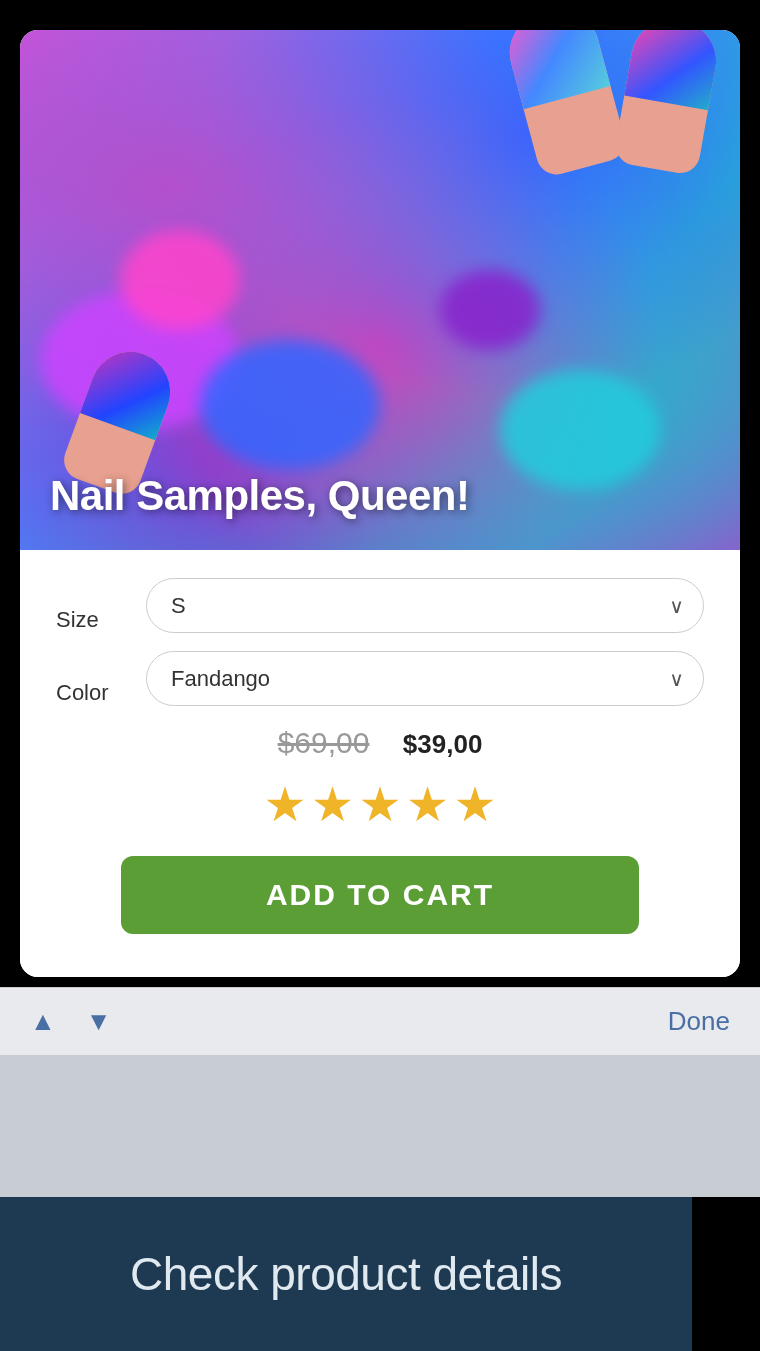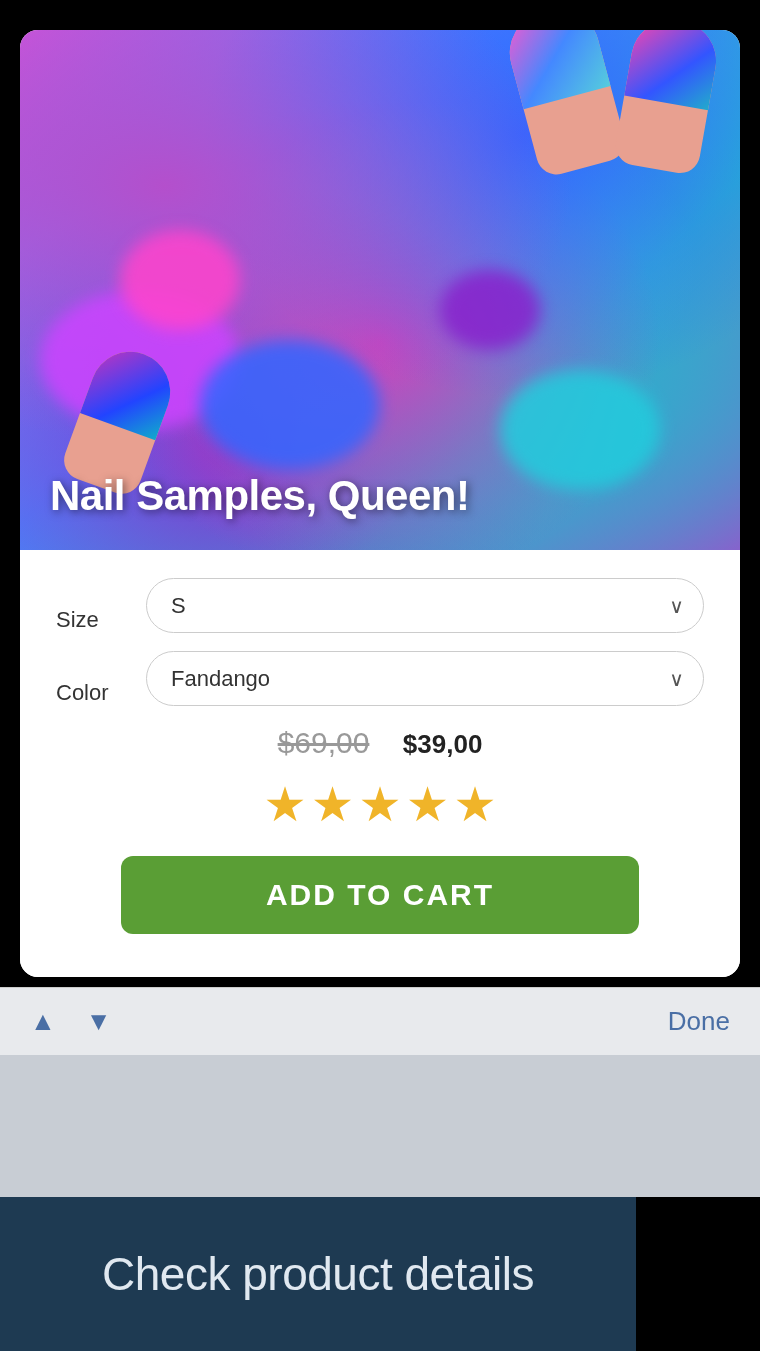"Check product details" .bottom-banner { width: 636px -> 692px }
